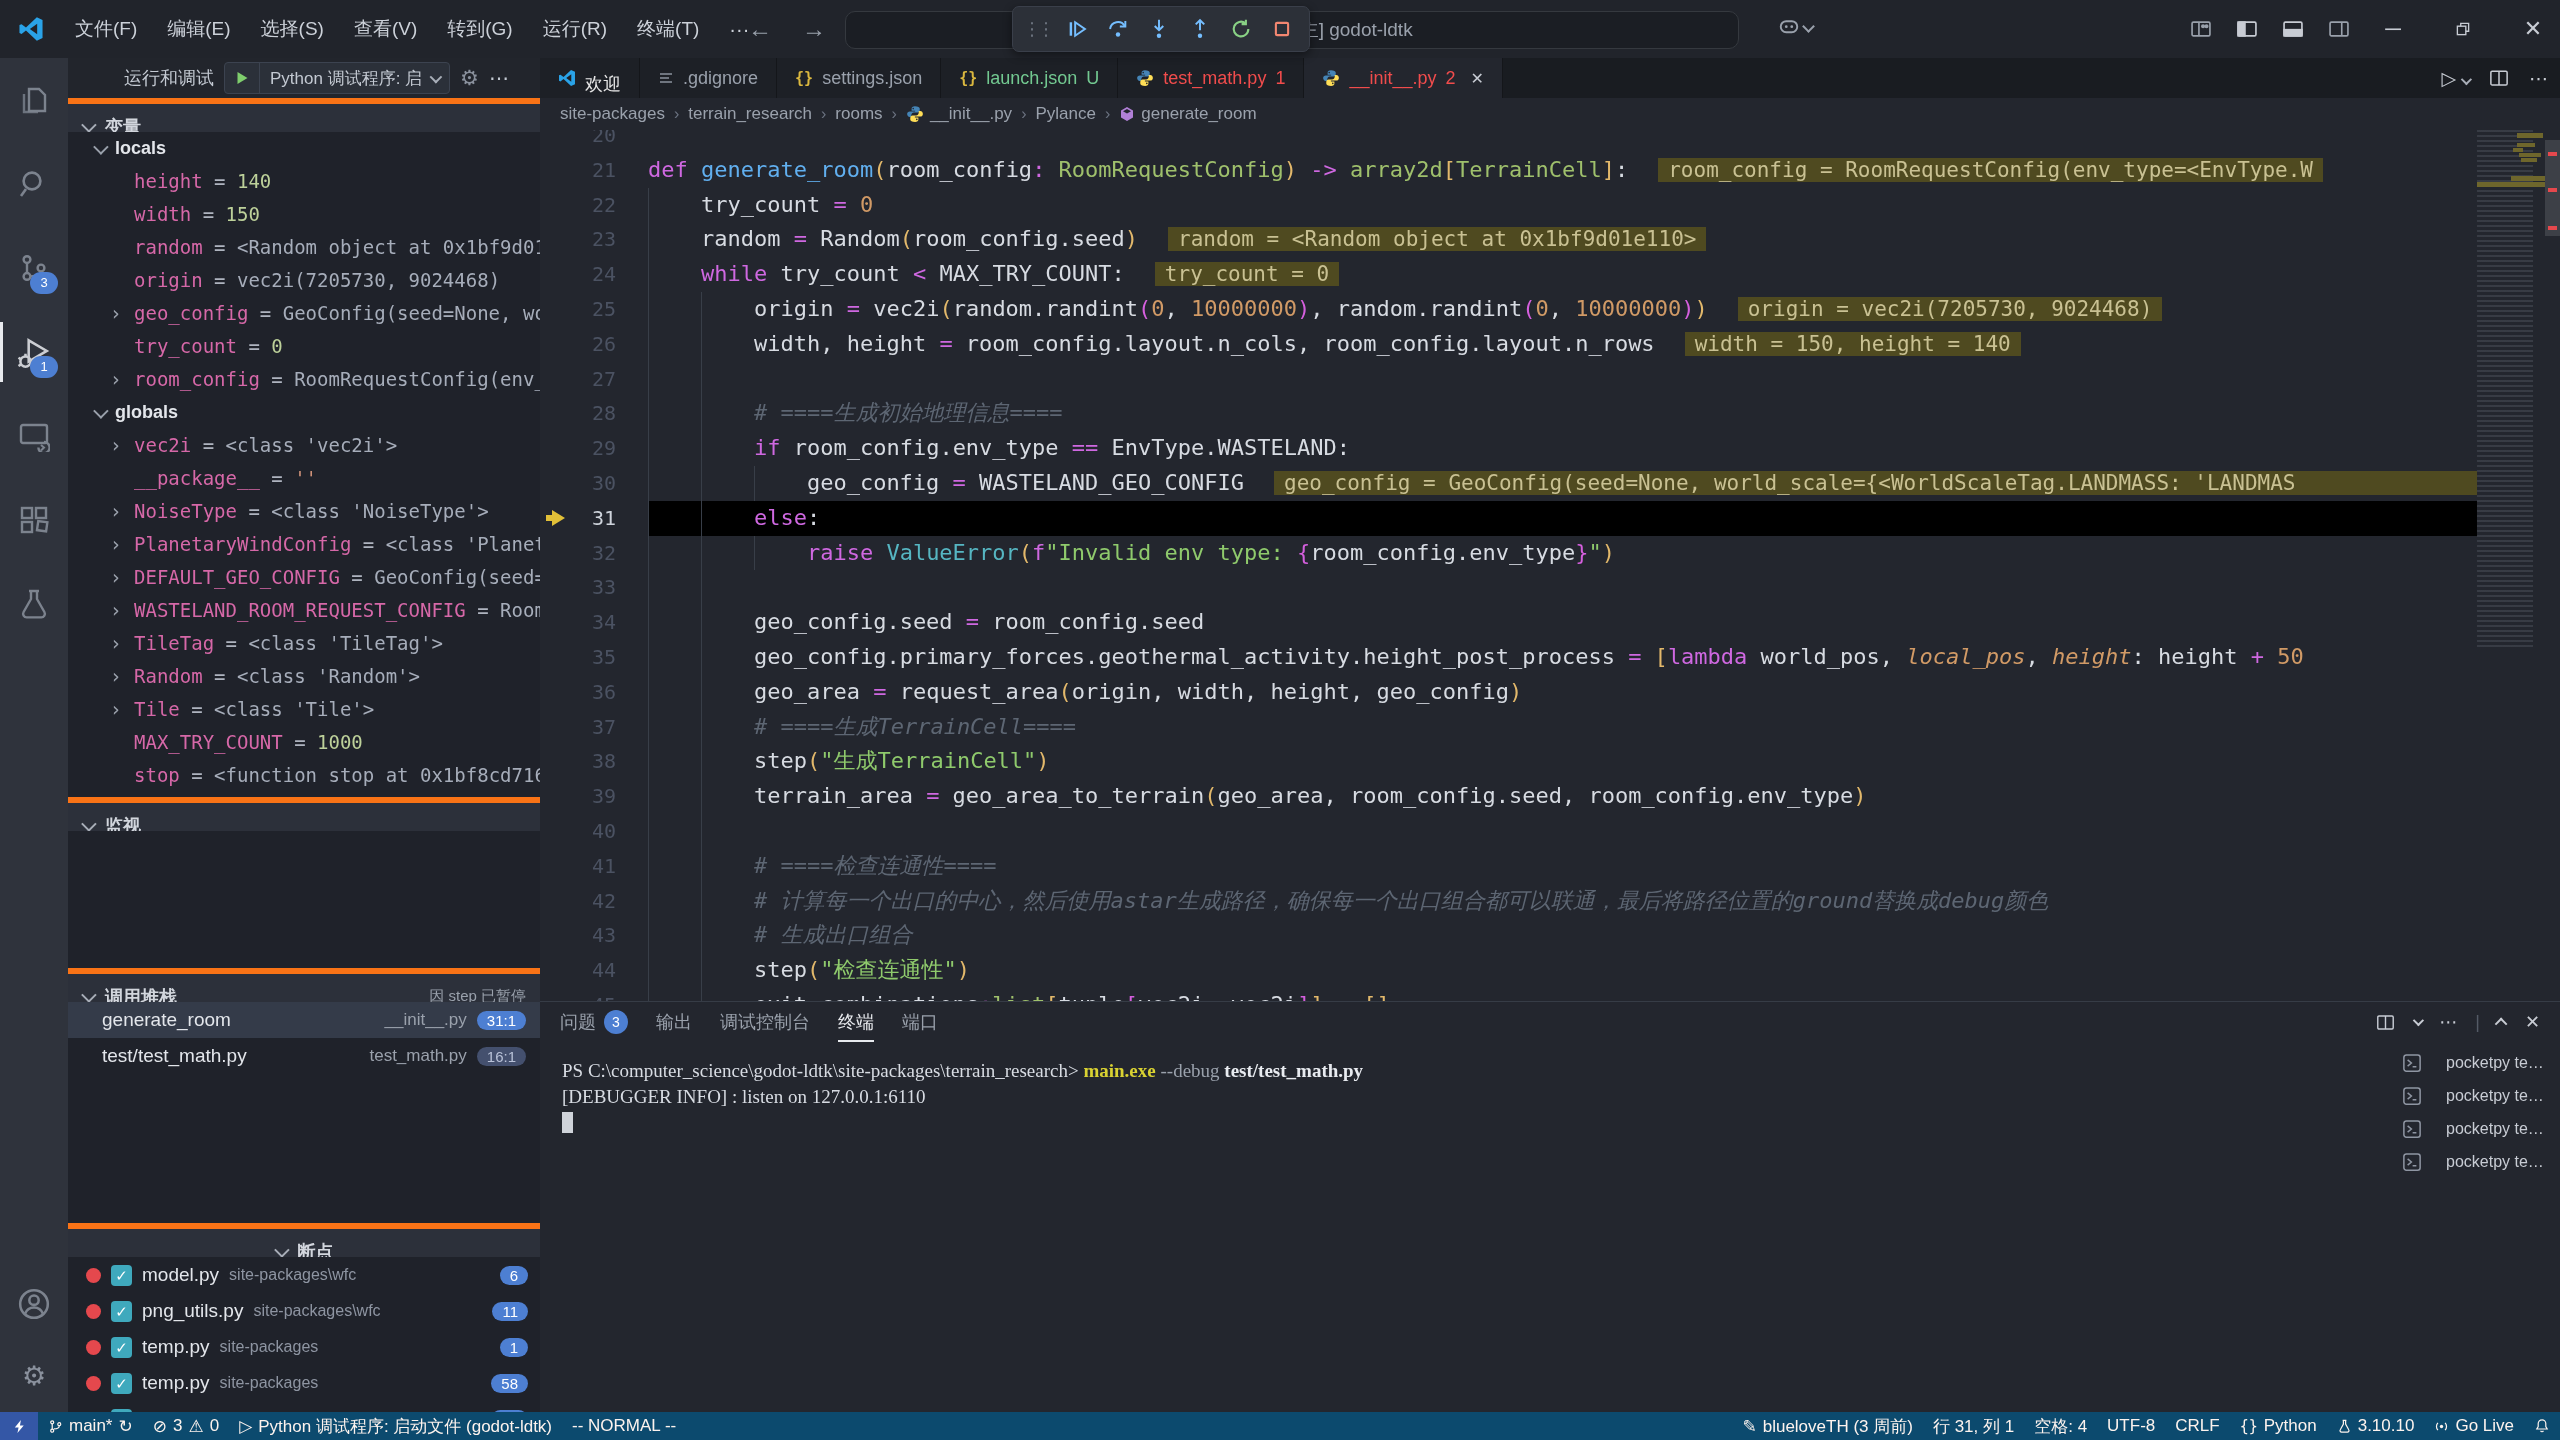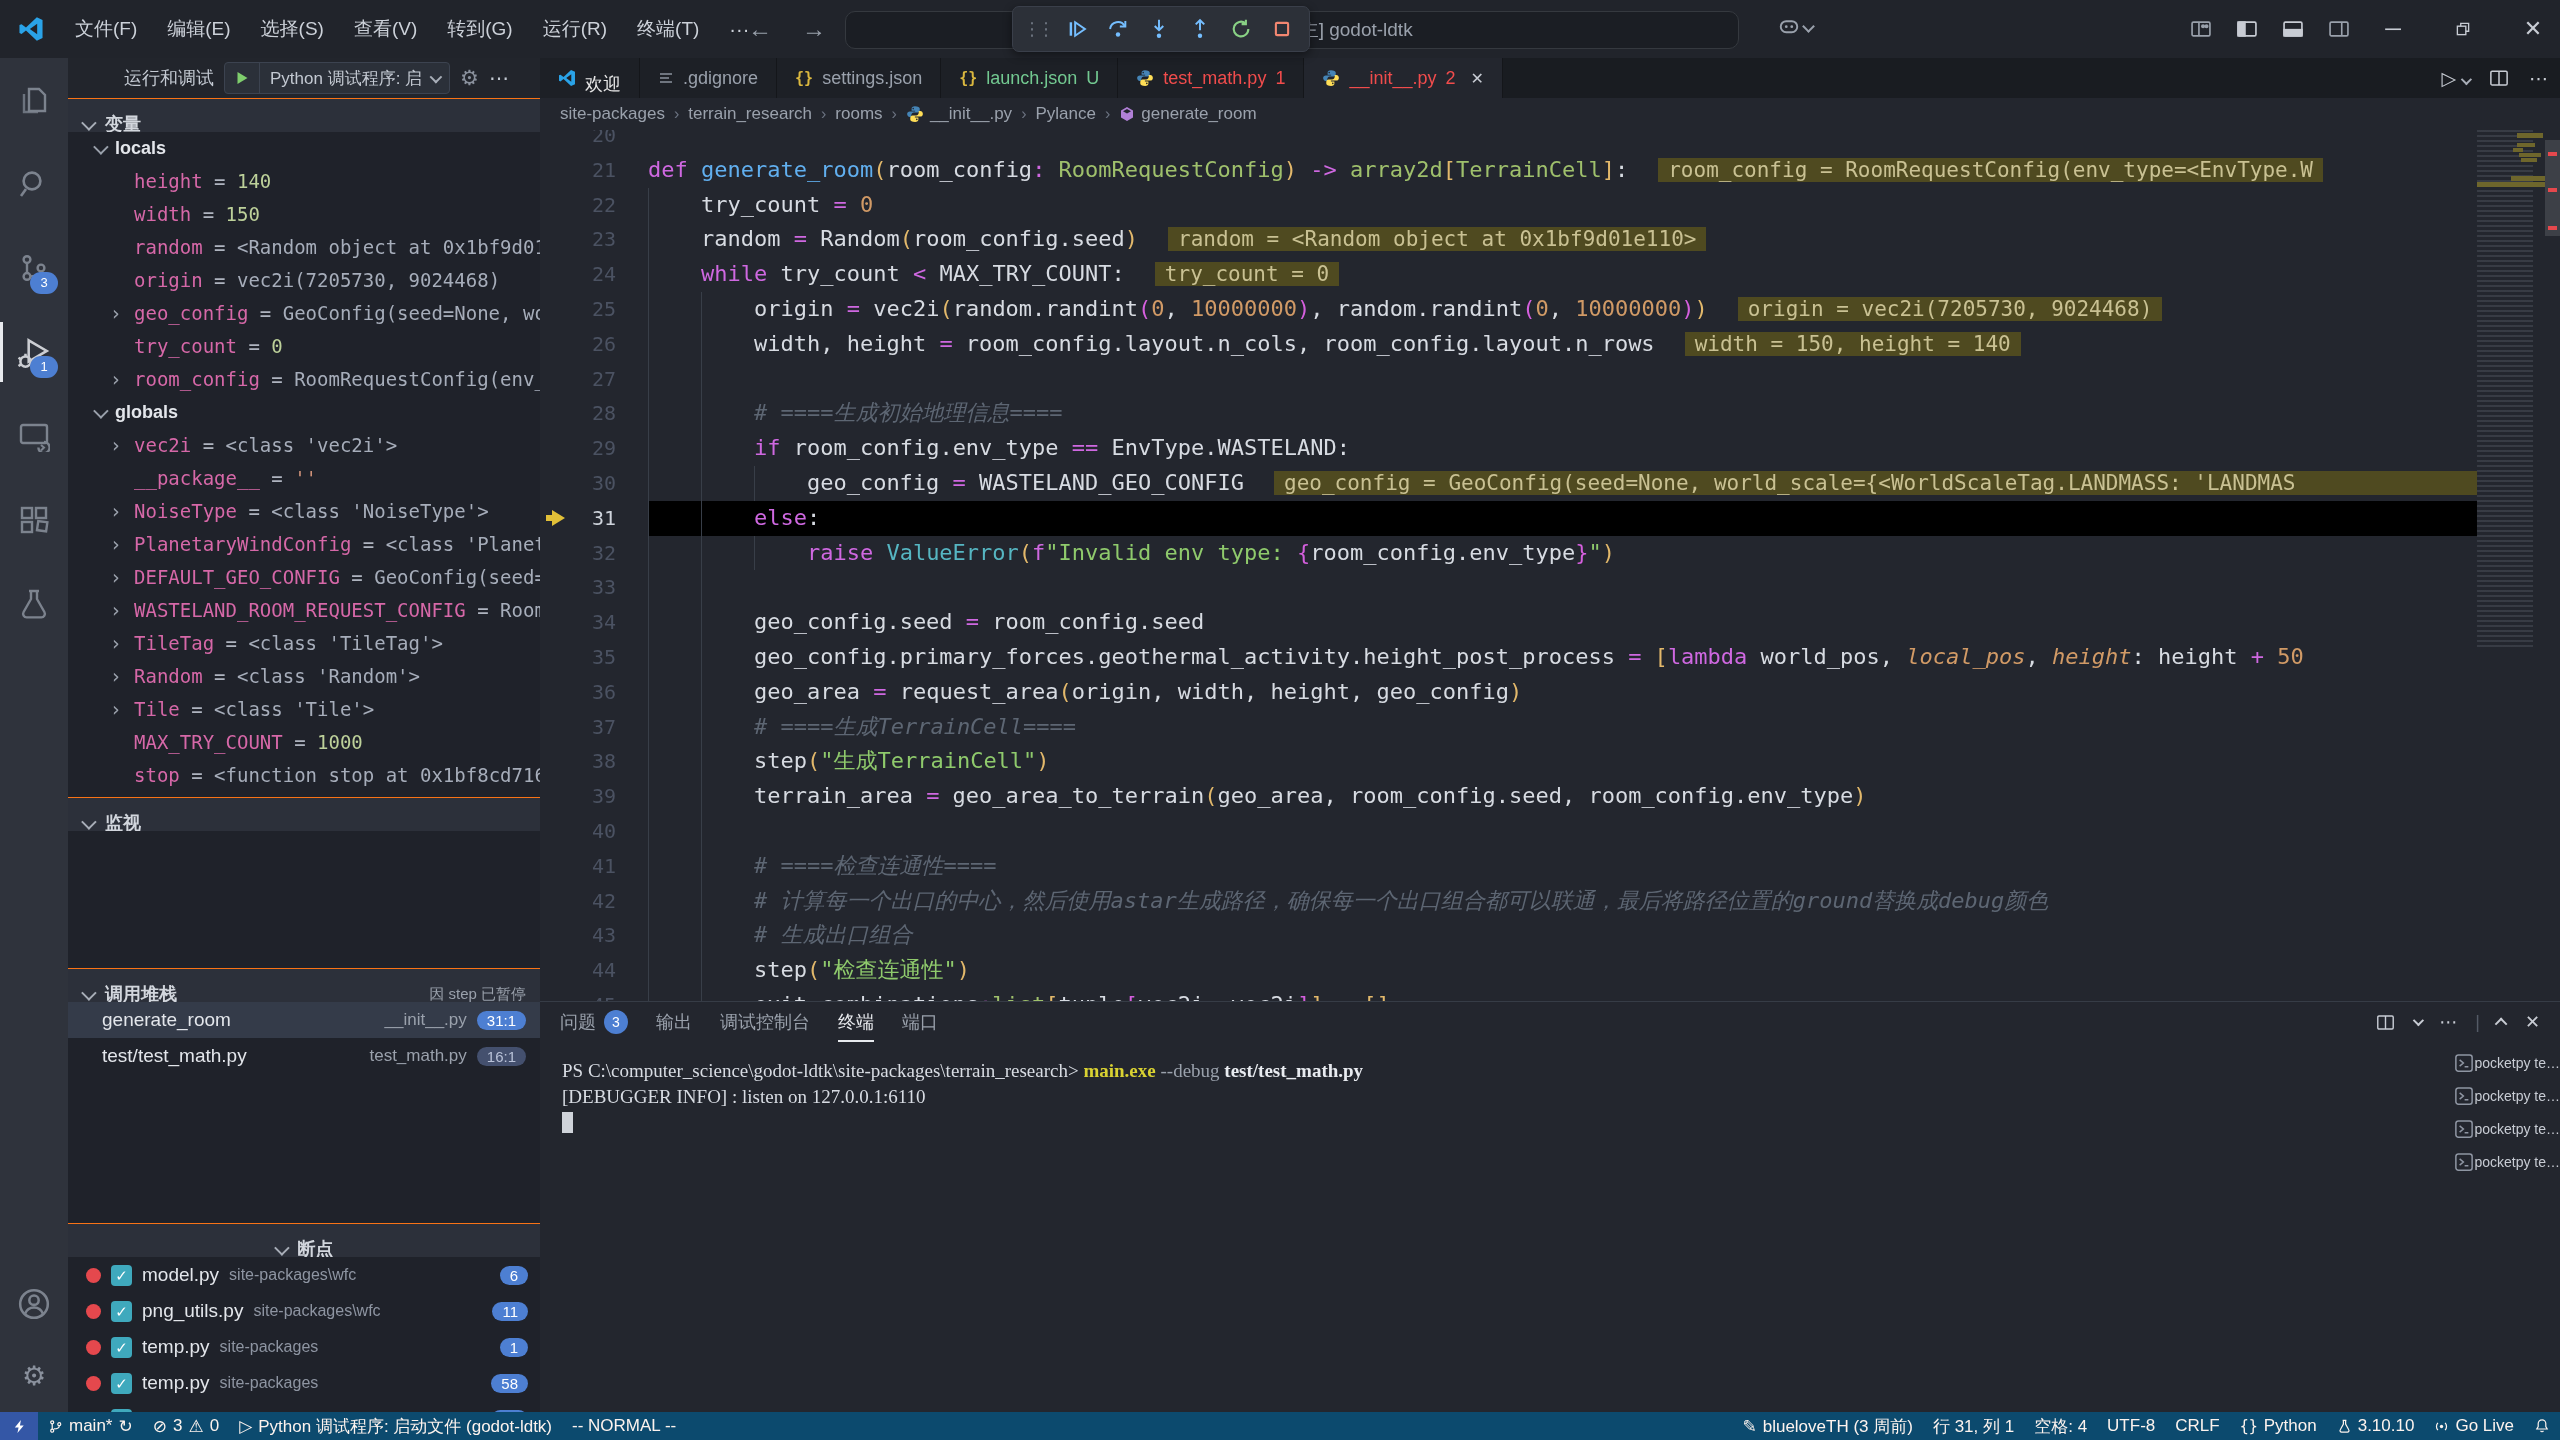"变量" .sec-h { border-top: 1px solid #f97316 -> 6px solid #f97316 }
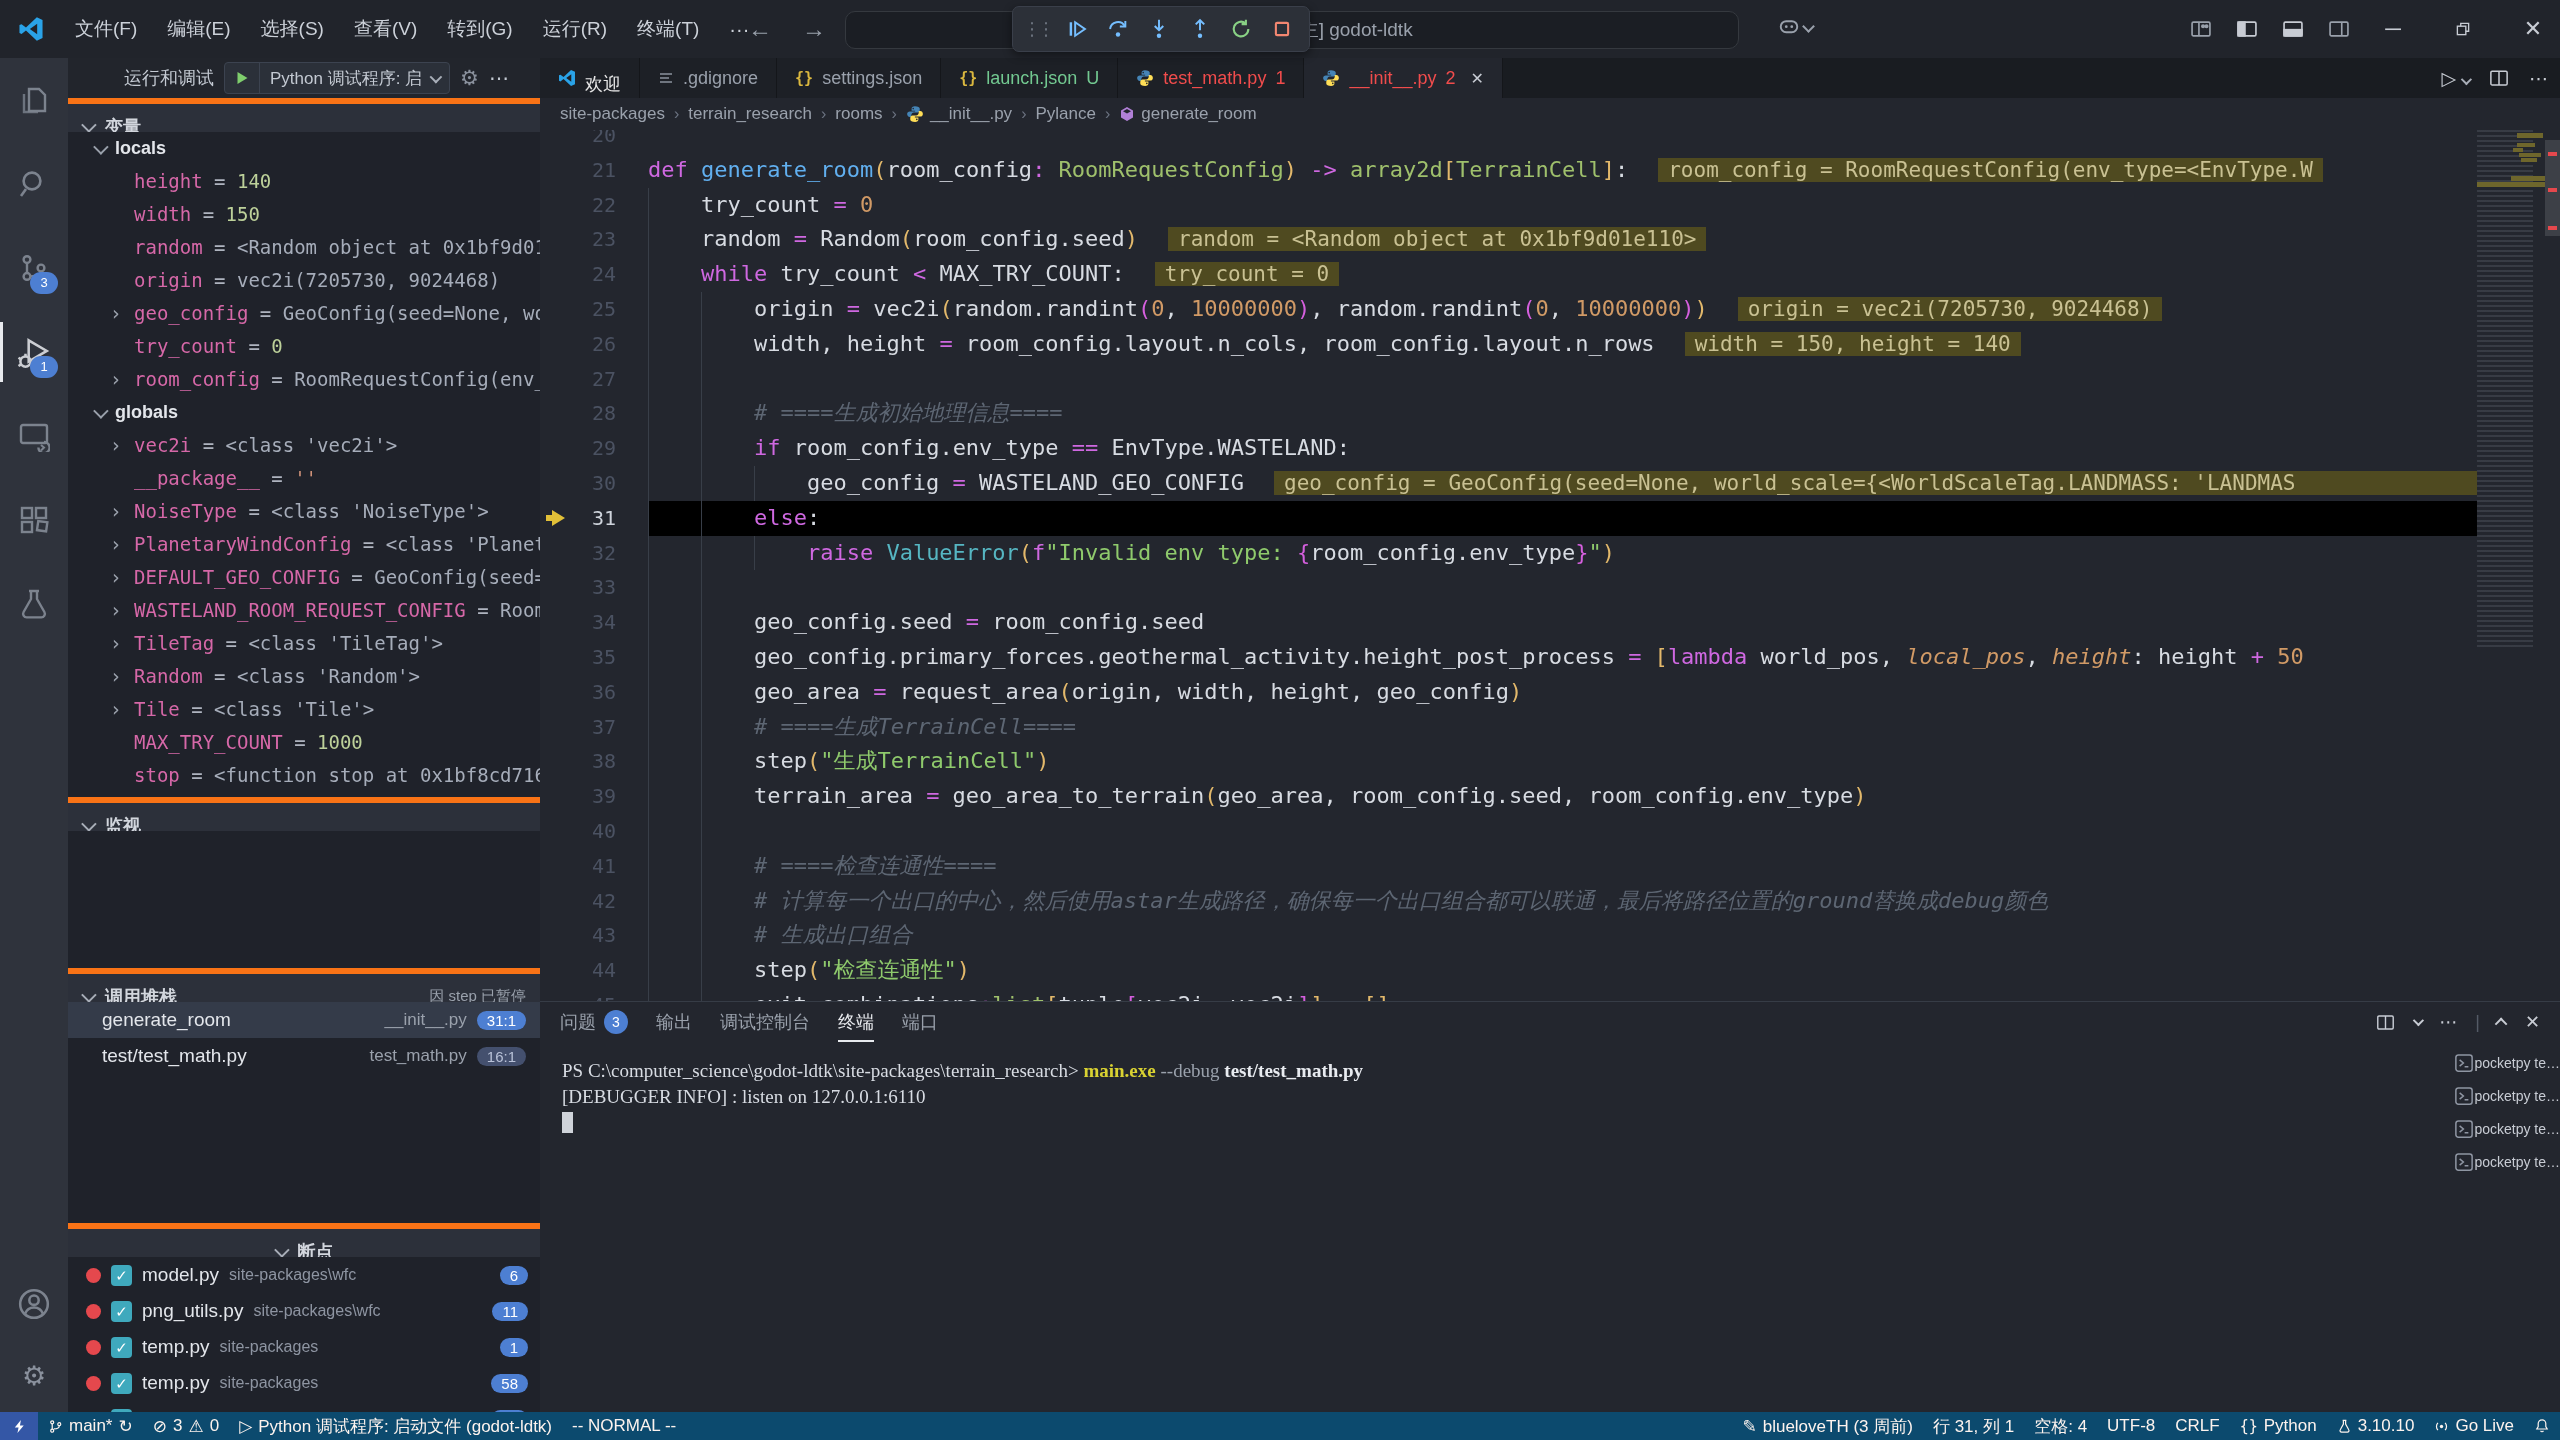"pocketpy te…" .prow { font-size: 14px -> 16px; gap: 0 -> 24px; justify-content: flex-end -> none }
